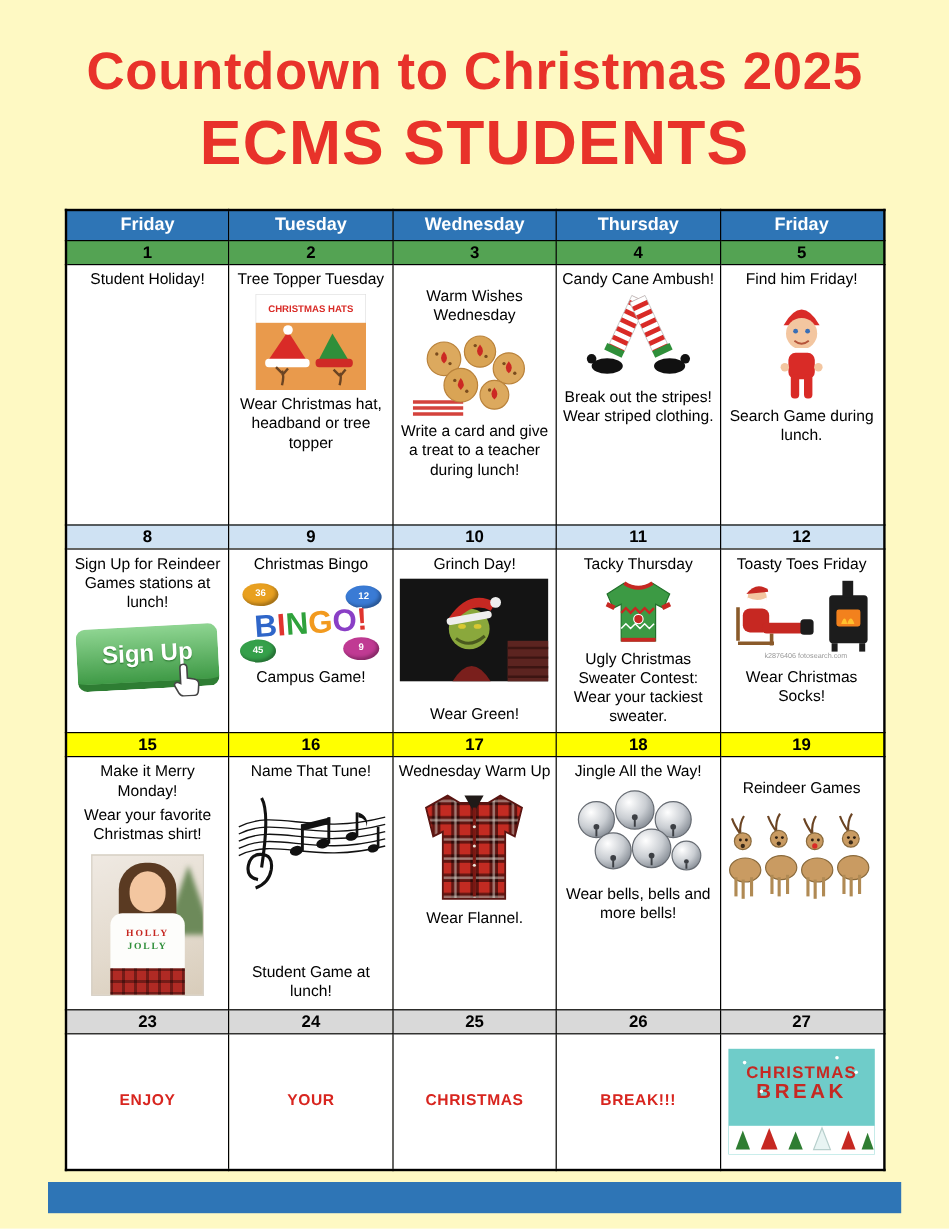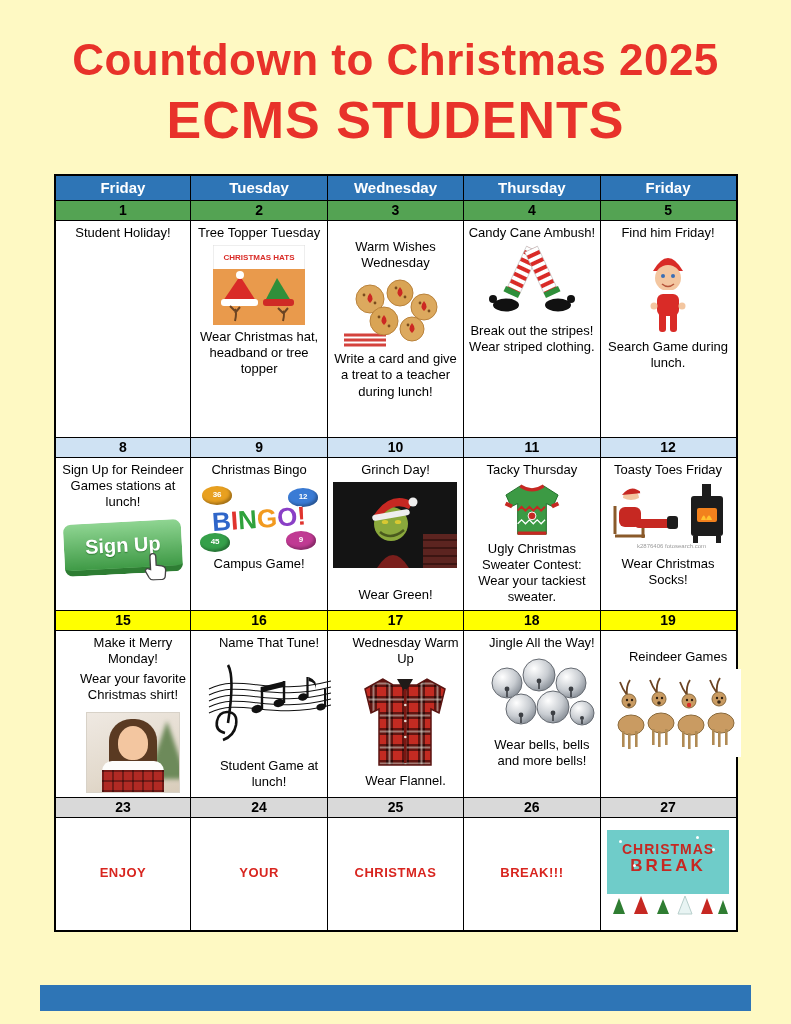"Make it Merry Monday!" .r3 .cell { height: 166px -> 210px; margin-left: 20px -> none }
